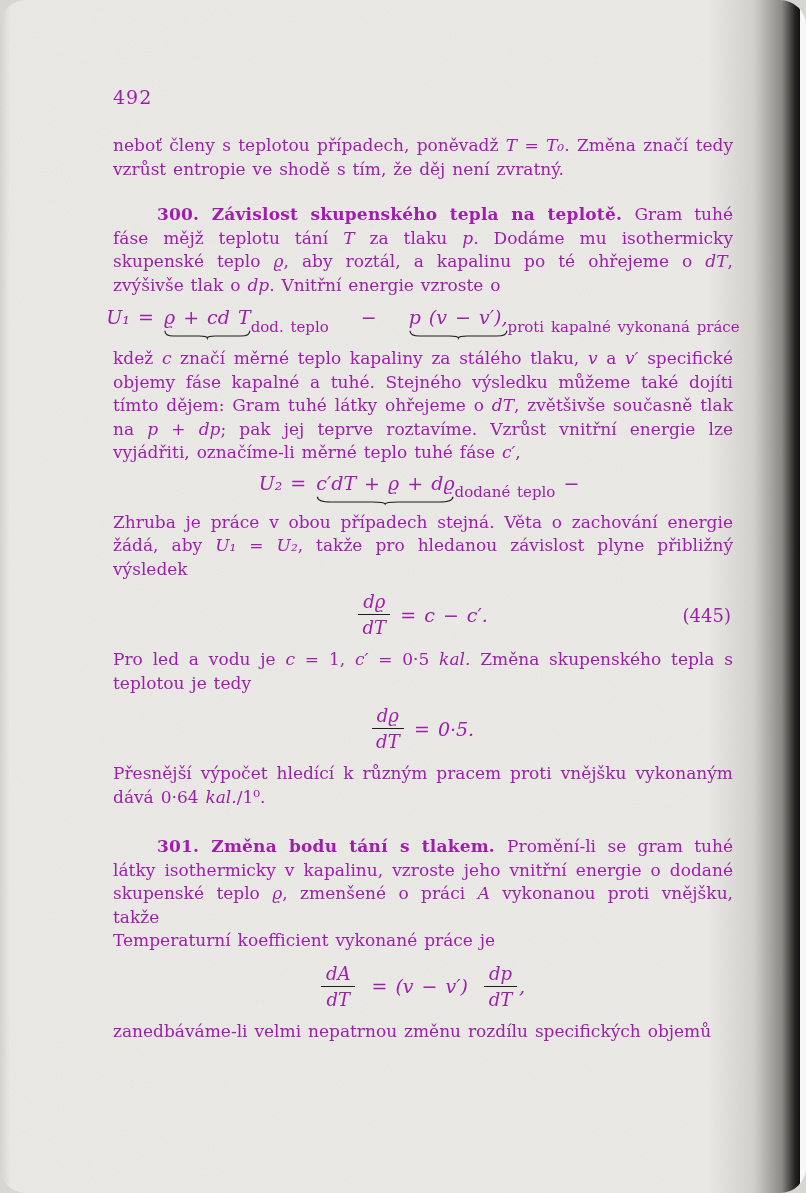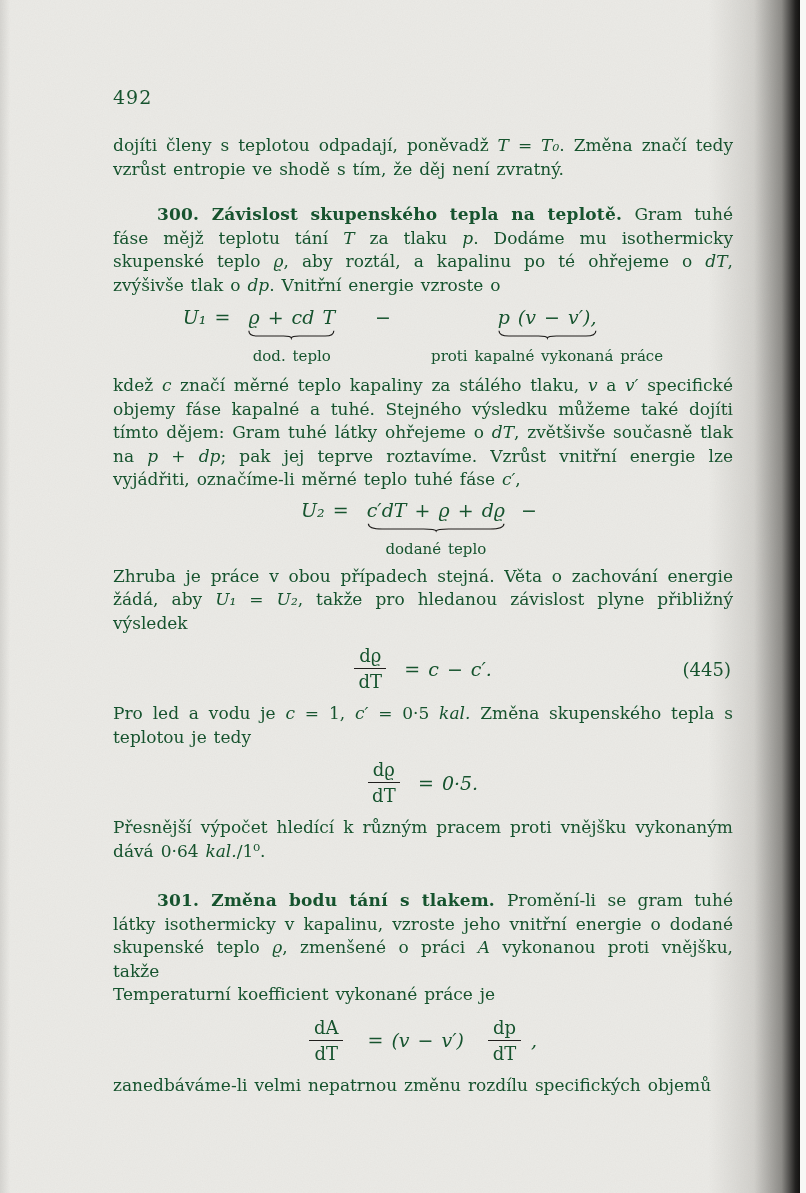"492" .page { border-radius: none -> 26px; color: #14532d -> #a21caf }
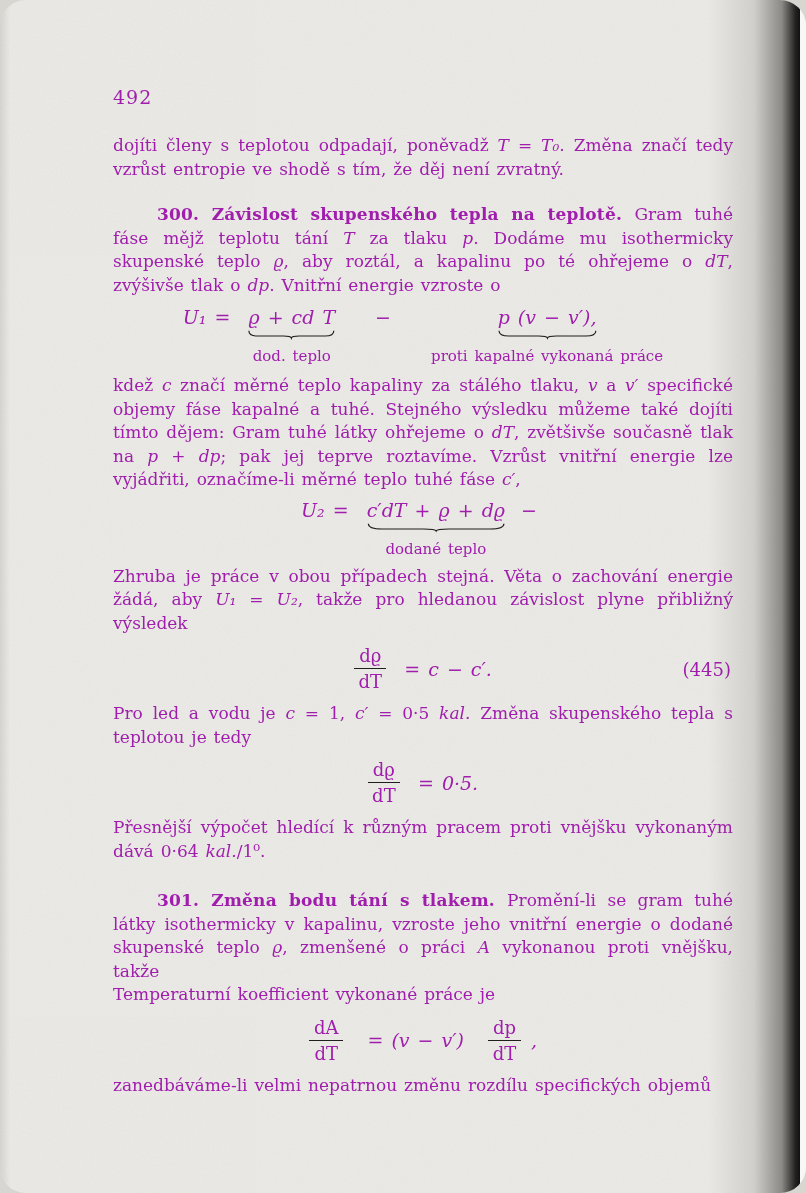"dojíti členy s teplotou odpadají," span { text: dojíti členy s teplotou odpadají -> neboť členy s teplotou případech }
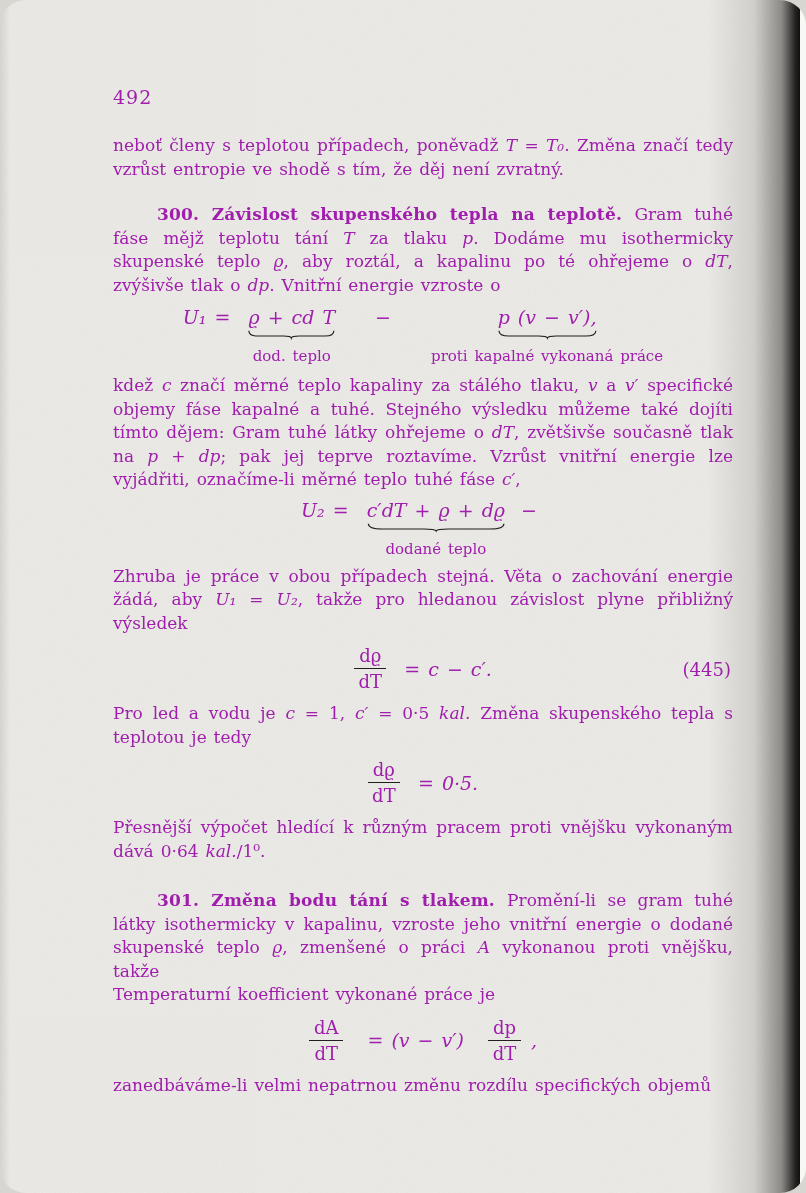"U₁ =" .eq { gap: 8px -> none }
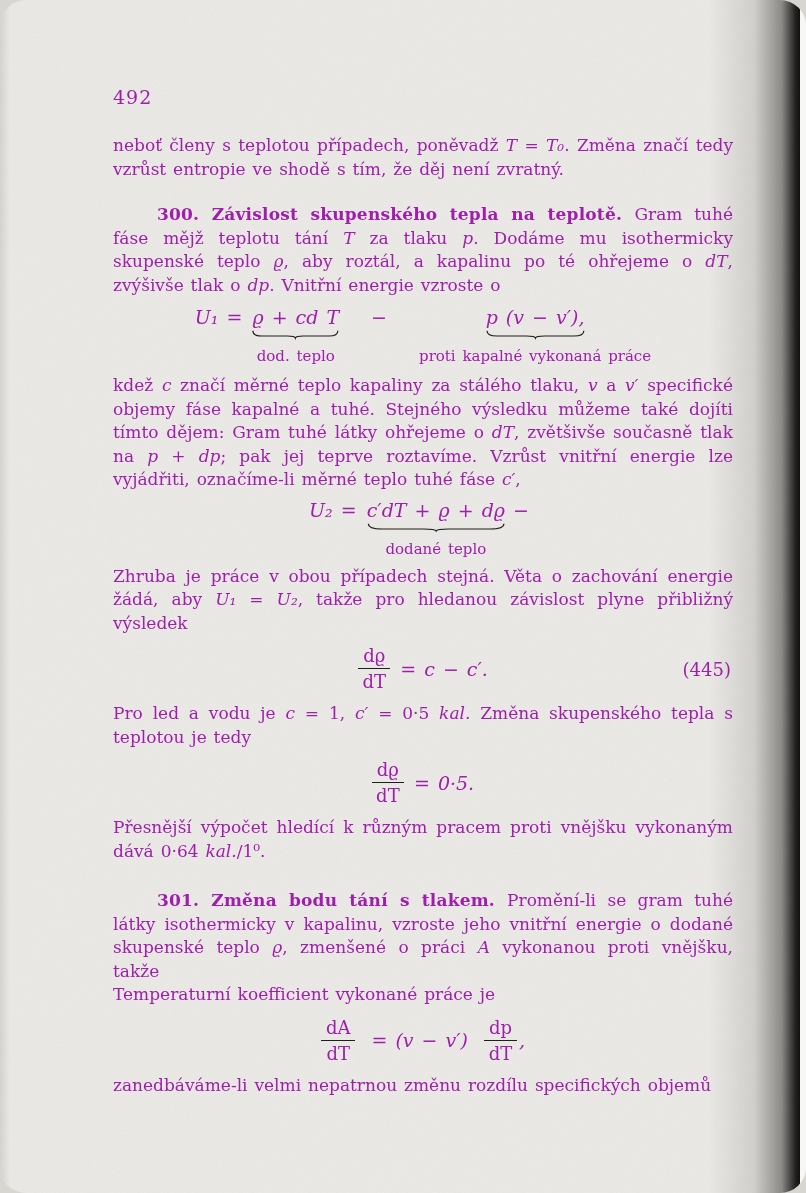"ϱ + cd T" .tbwrap { flex-direction: column -> row }
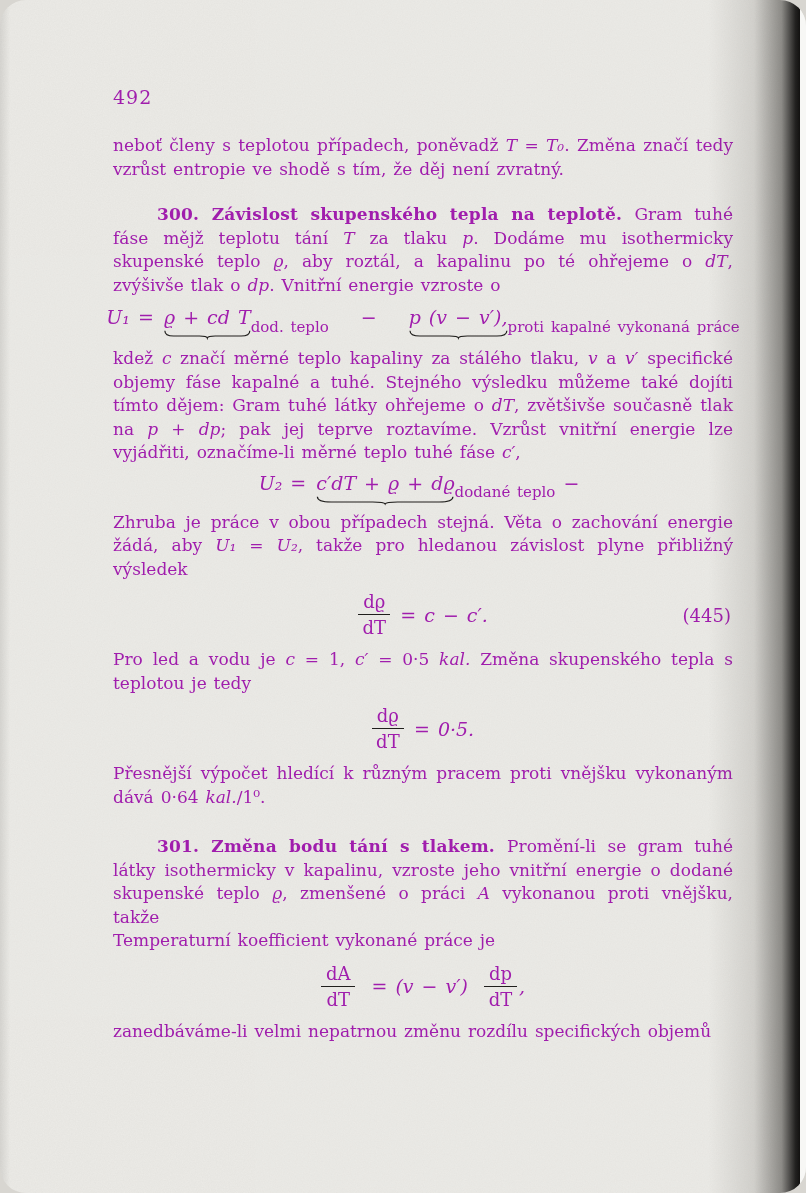"dϱ" .frac { font-style: none -> italic }
